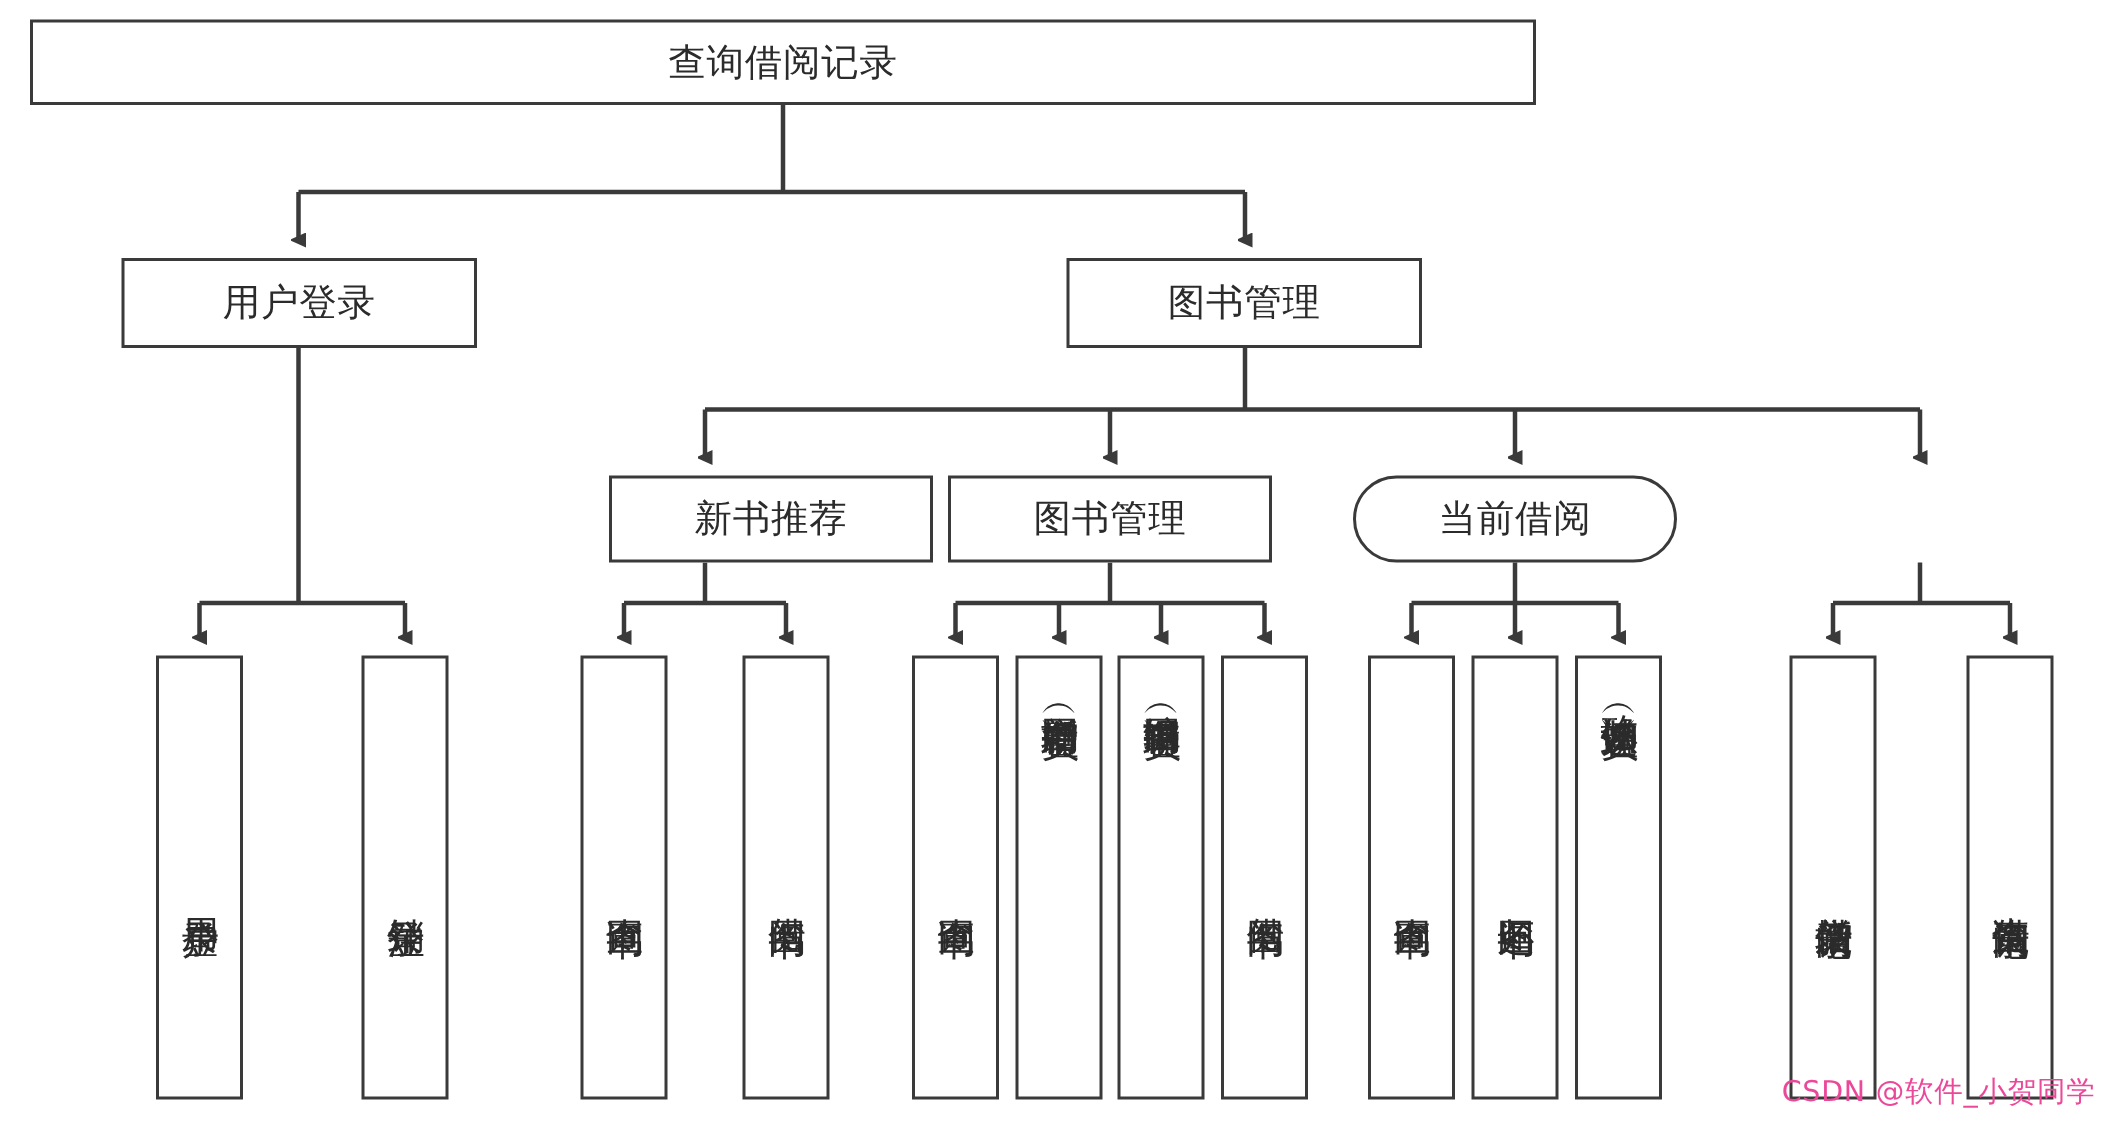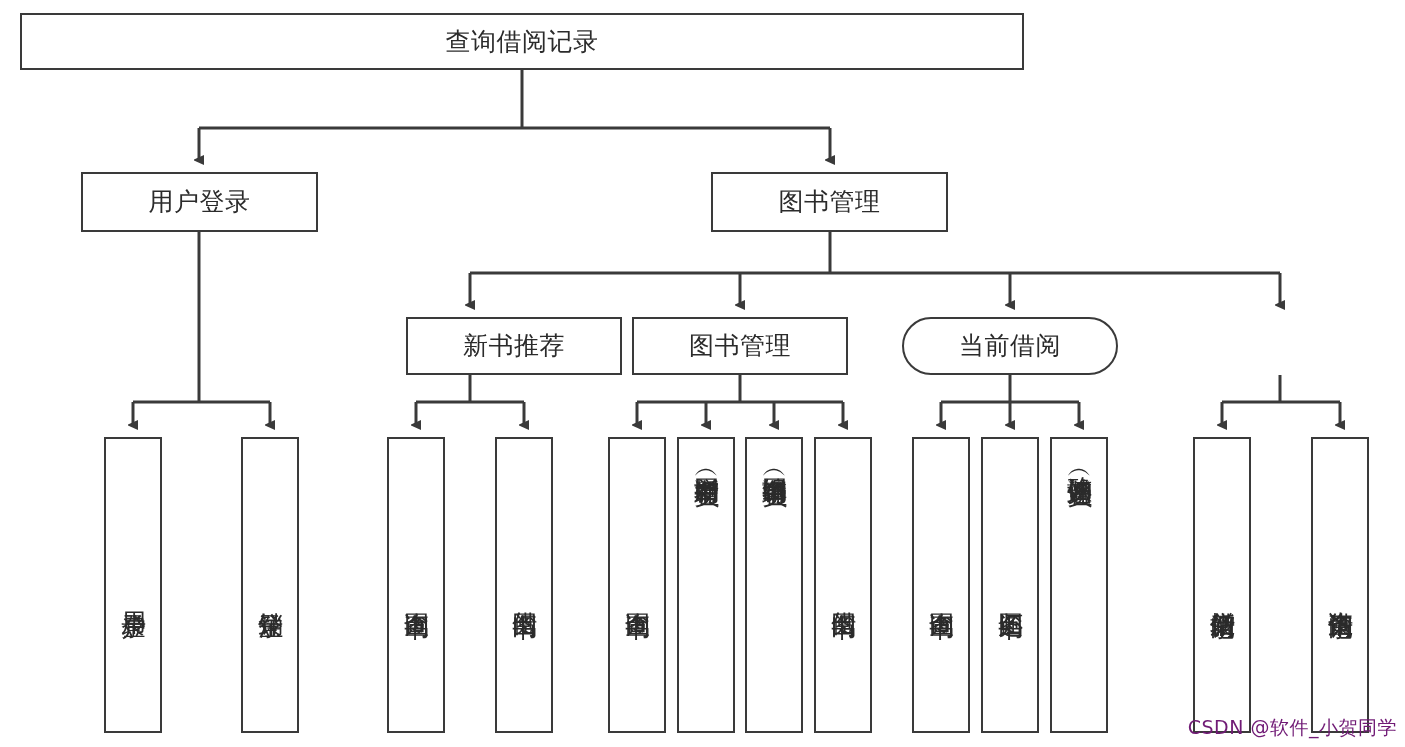"CSDN @软件_小贺同学" #watermark { color: #701a75 -> #ec4899 }
